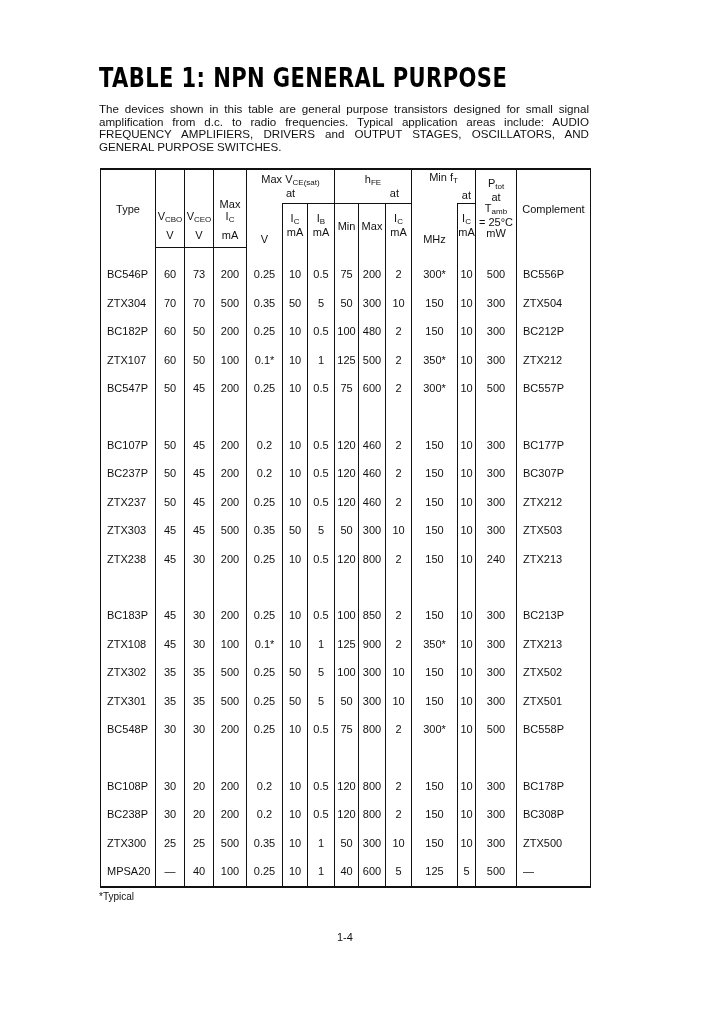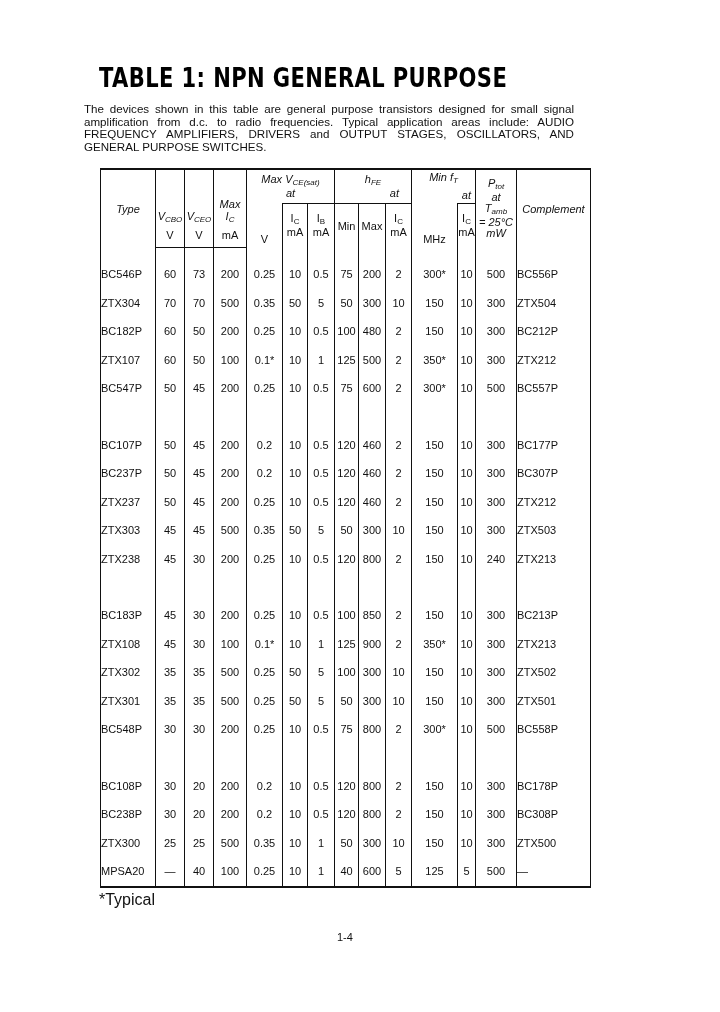"The devices shown in this" .intro { left: 84px -> 99px }
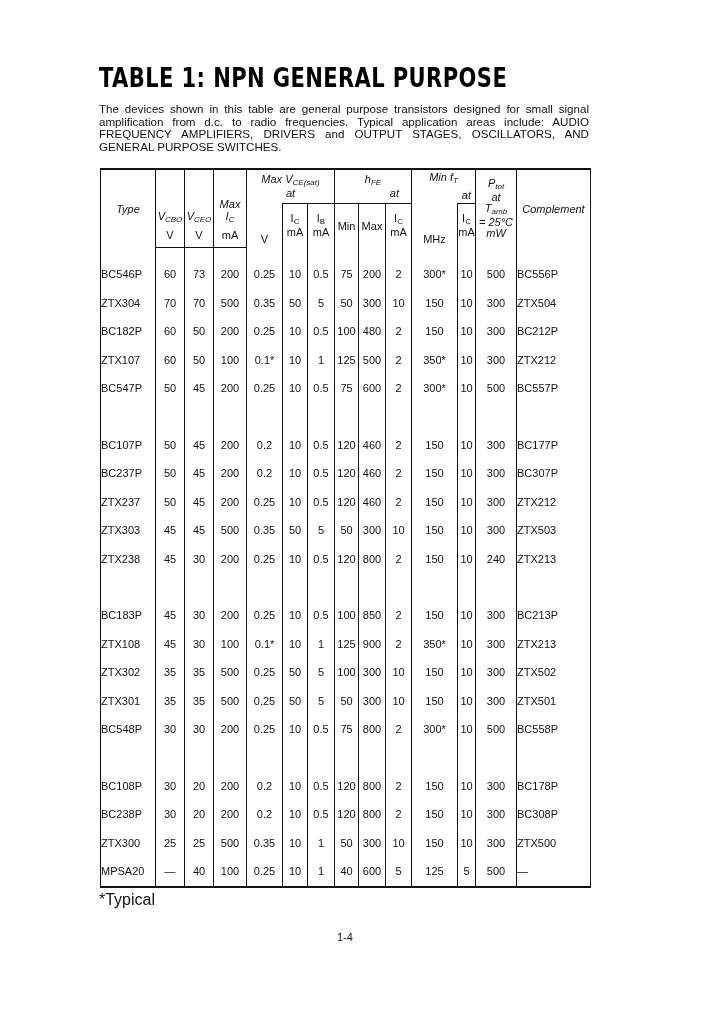"Max VCE(sat)" table.spec thead tr.h1 th { font-style: italic -> none }
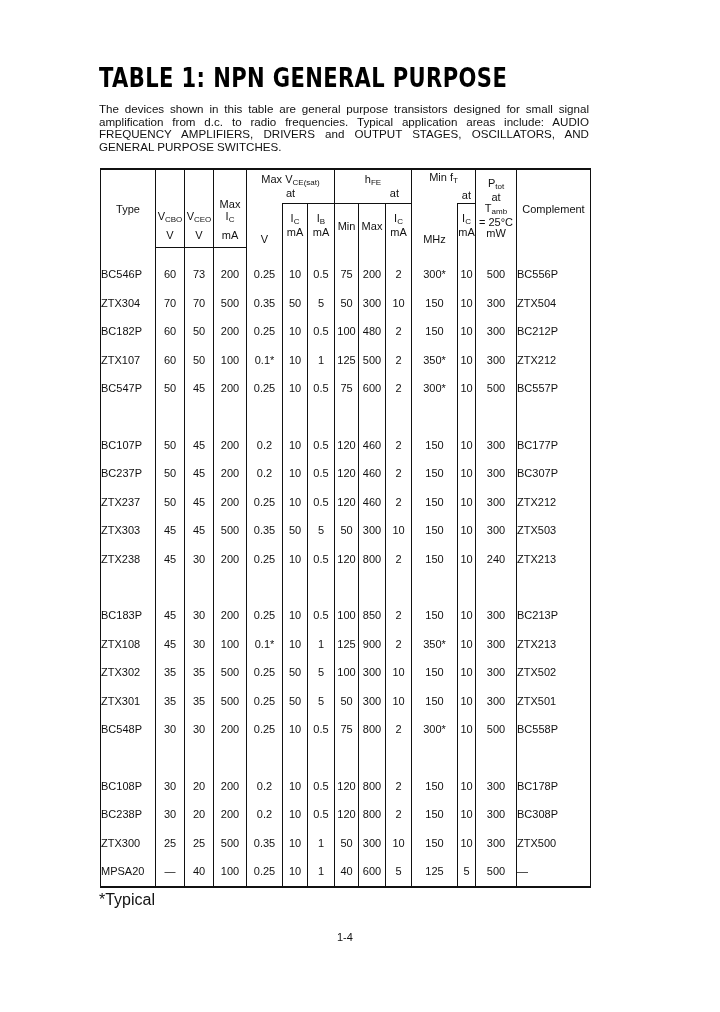"BC546P" table.spec td.type, table.spec td.comp { padding-left: none -> 6px }
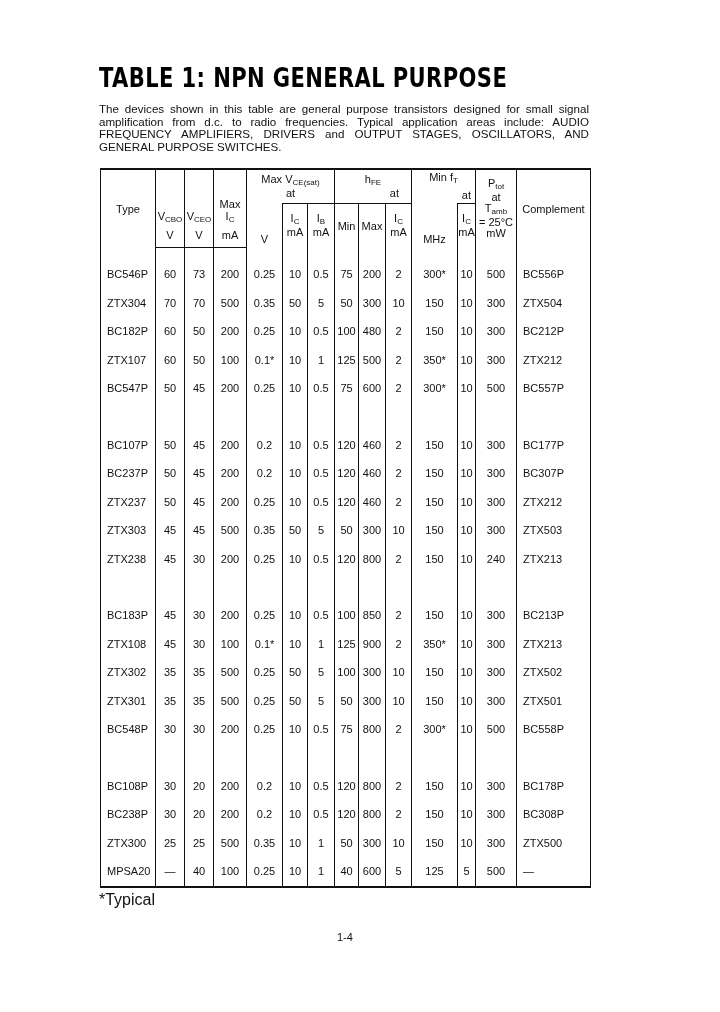"*Typical" .footnote { font-size: 16px -> 10px }
